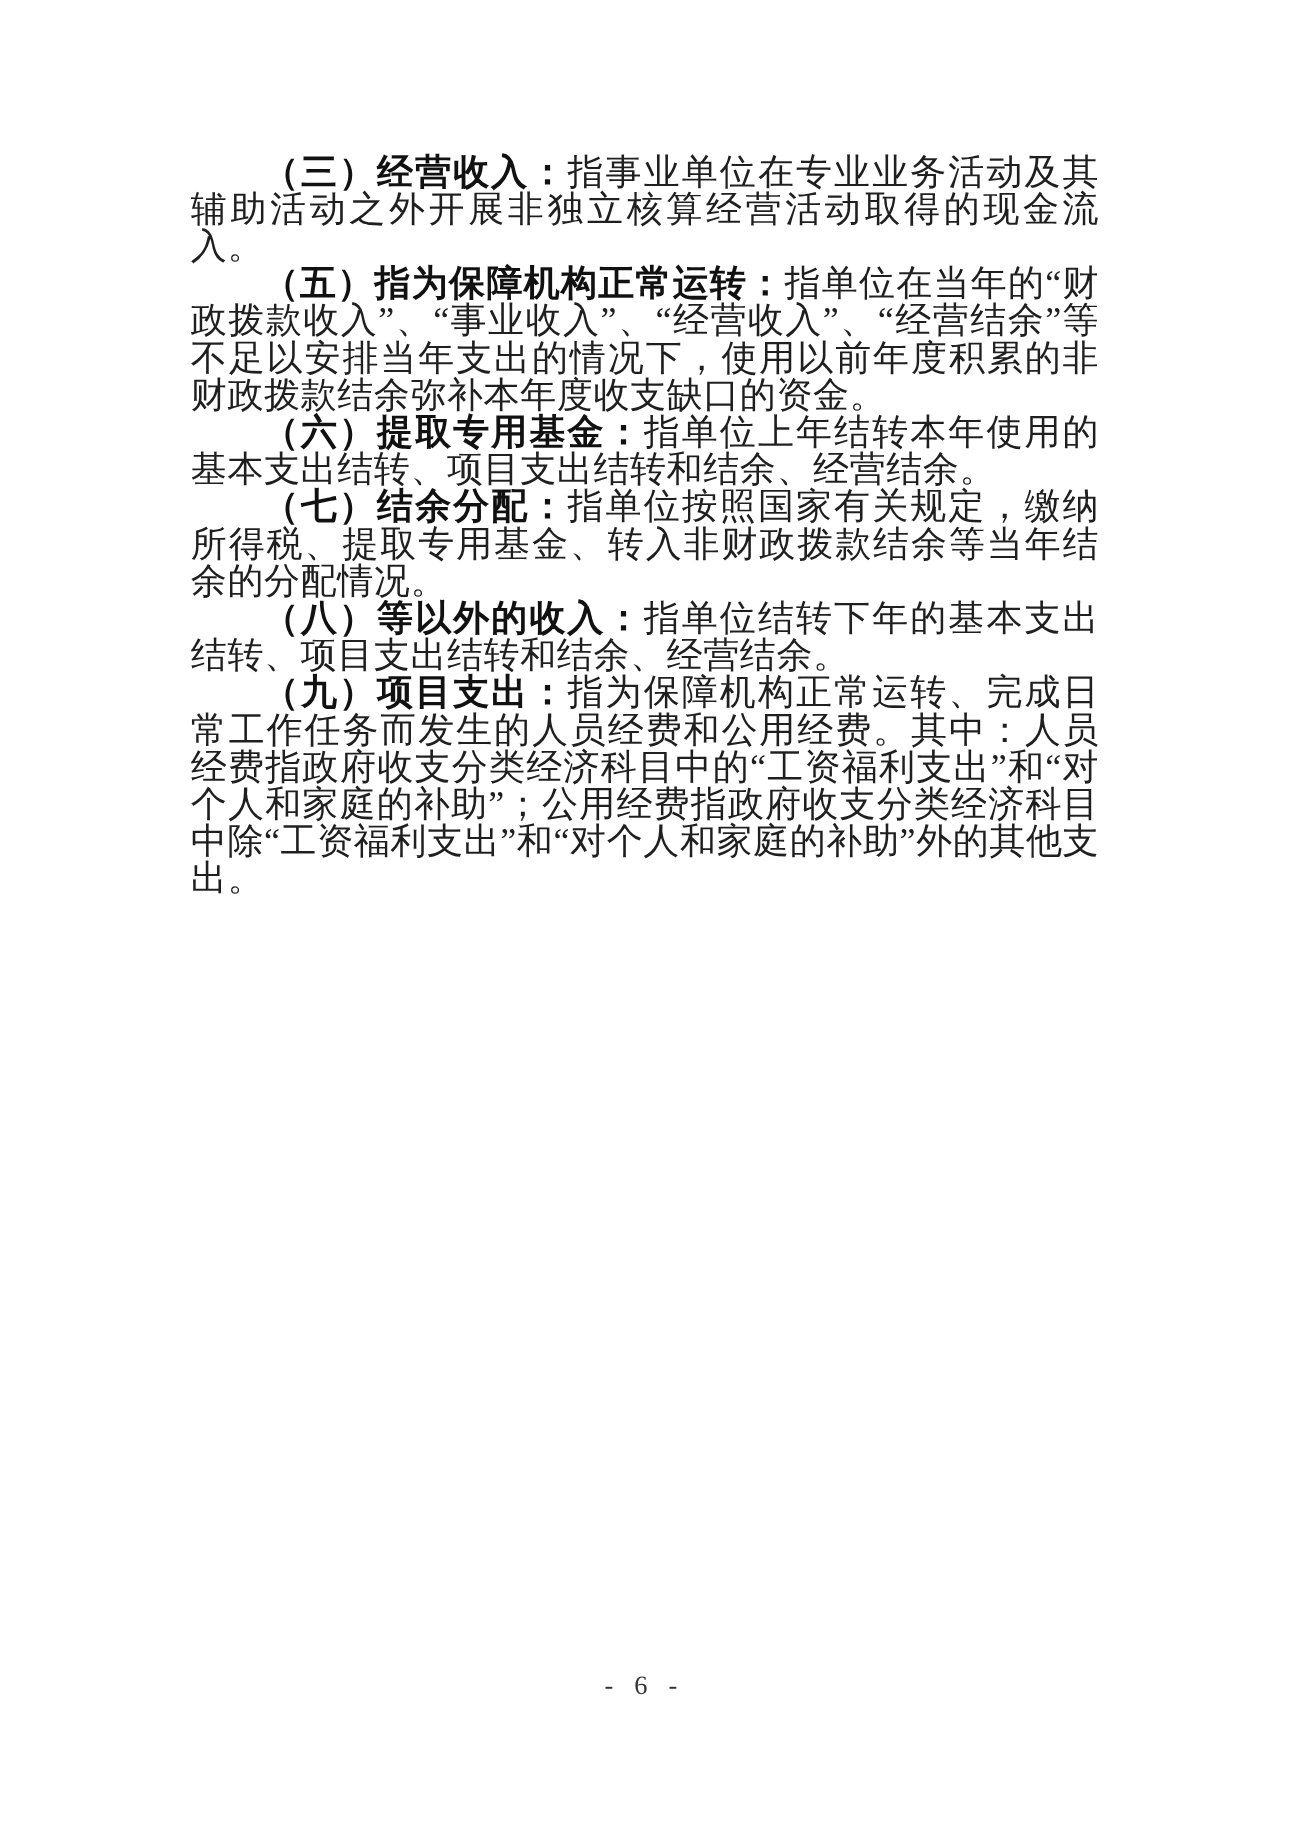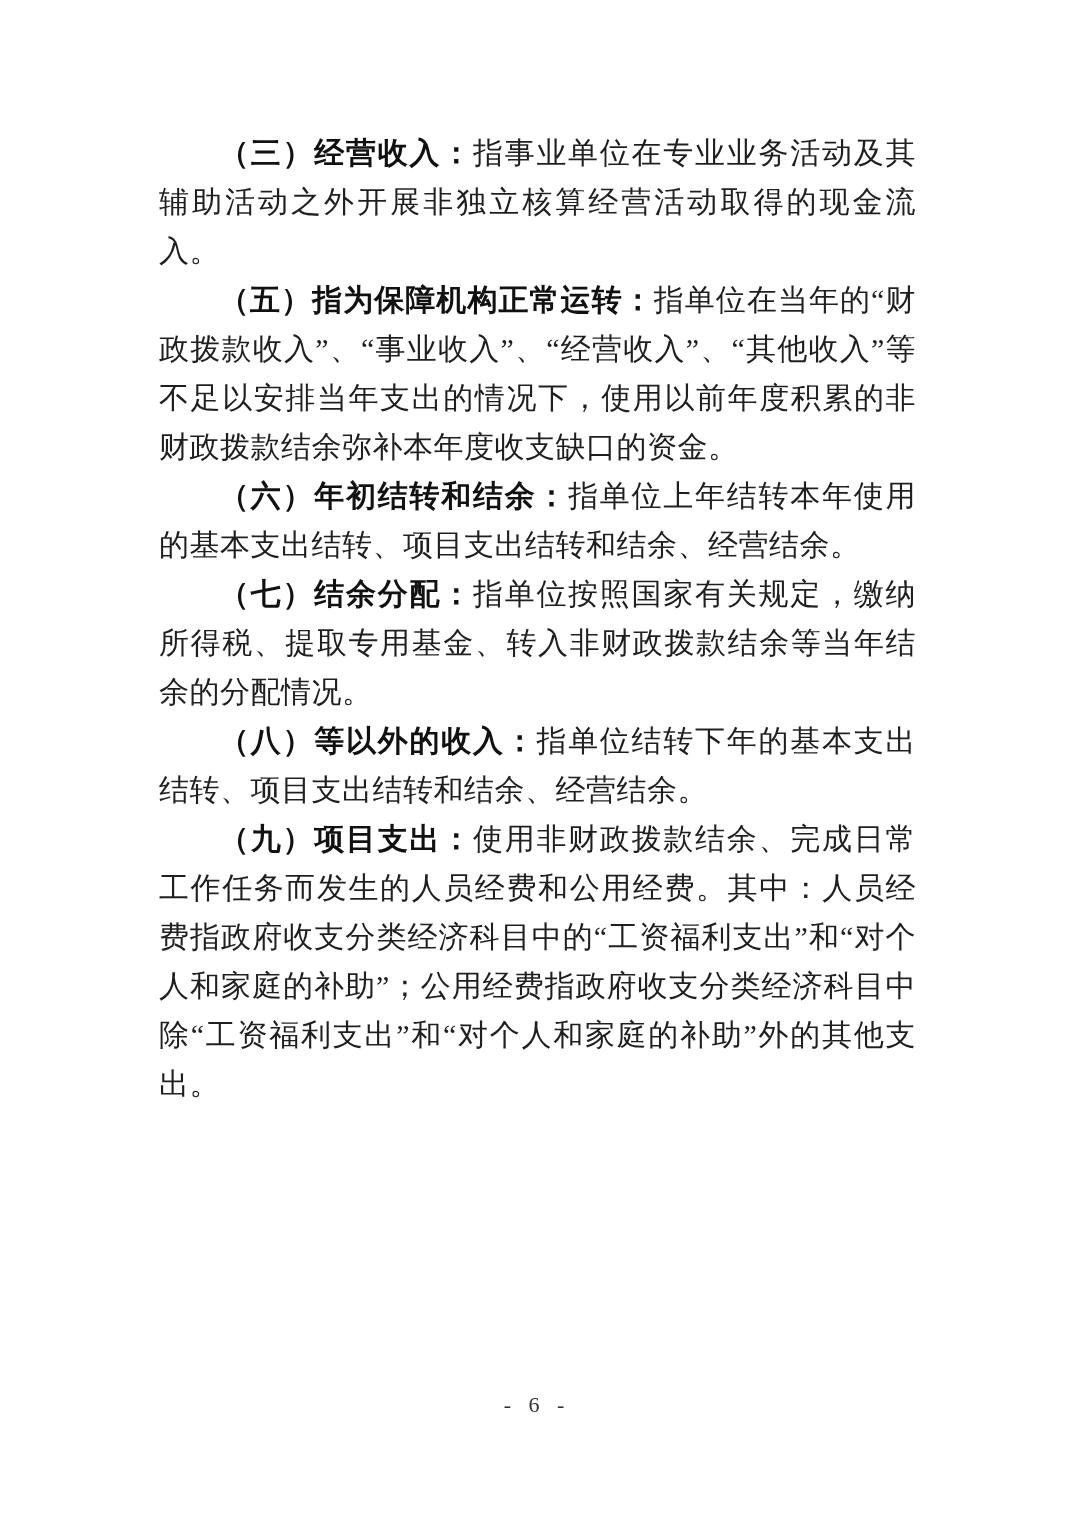"（三）经营收入：指事业单位在专业业务活动及其辅助活动之外开展非独立核算经营活动取" .para { line-height: 49px -> 31px }
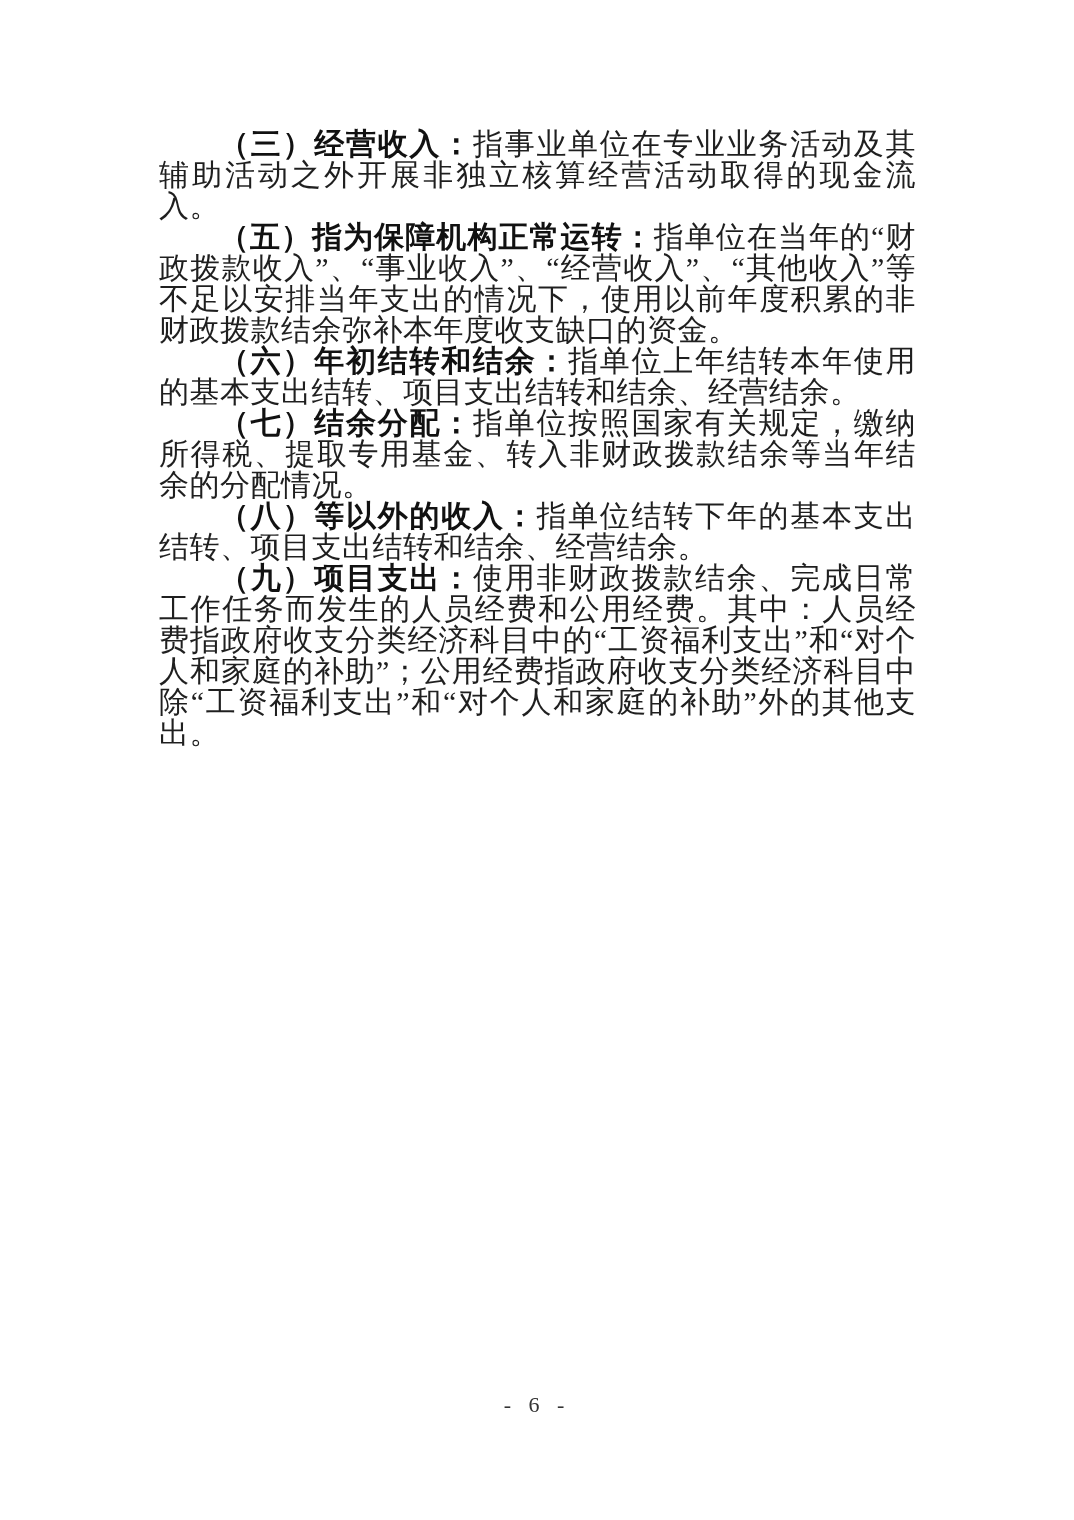"指单位在当年的“财政拨款收入”、“事业收入”、“经营收入”、“其他收入”等不足以" span.body-text { text: 其他收入 -> 经营结余 }
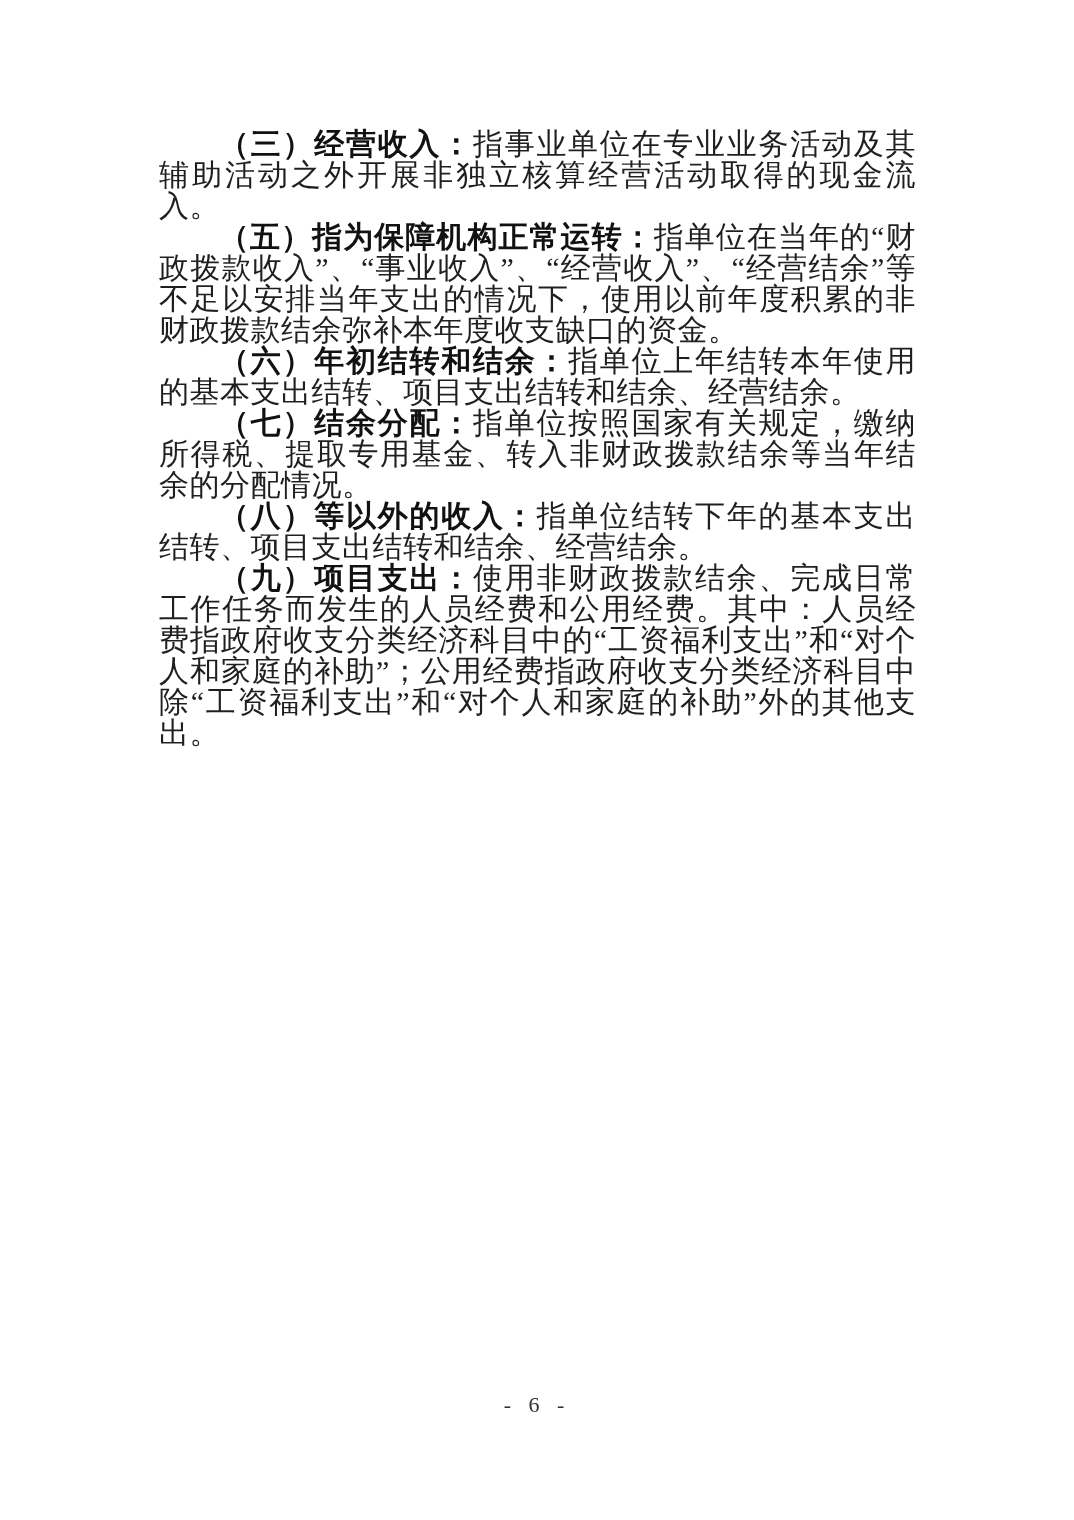"（六）年初结转和结余：" span.label { text: 年初结转和结余 -> 提取专用基金 }
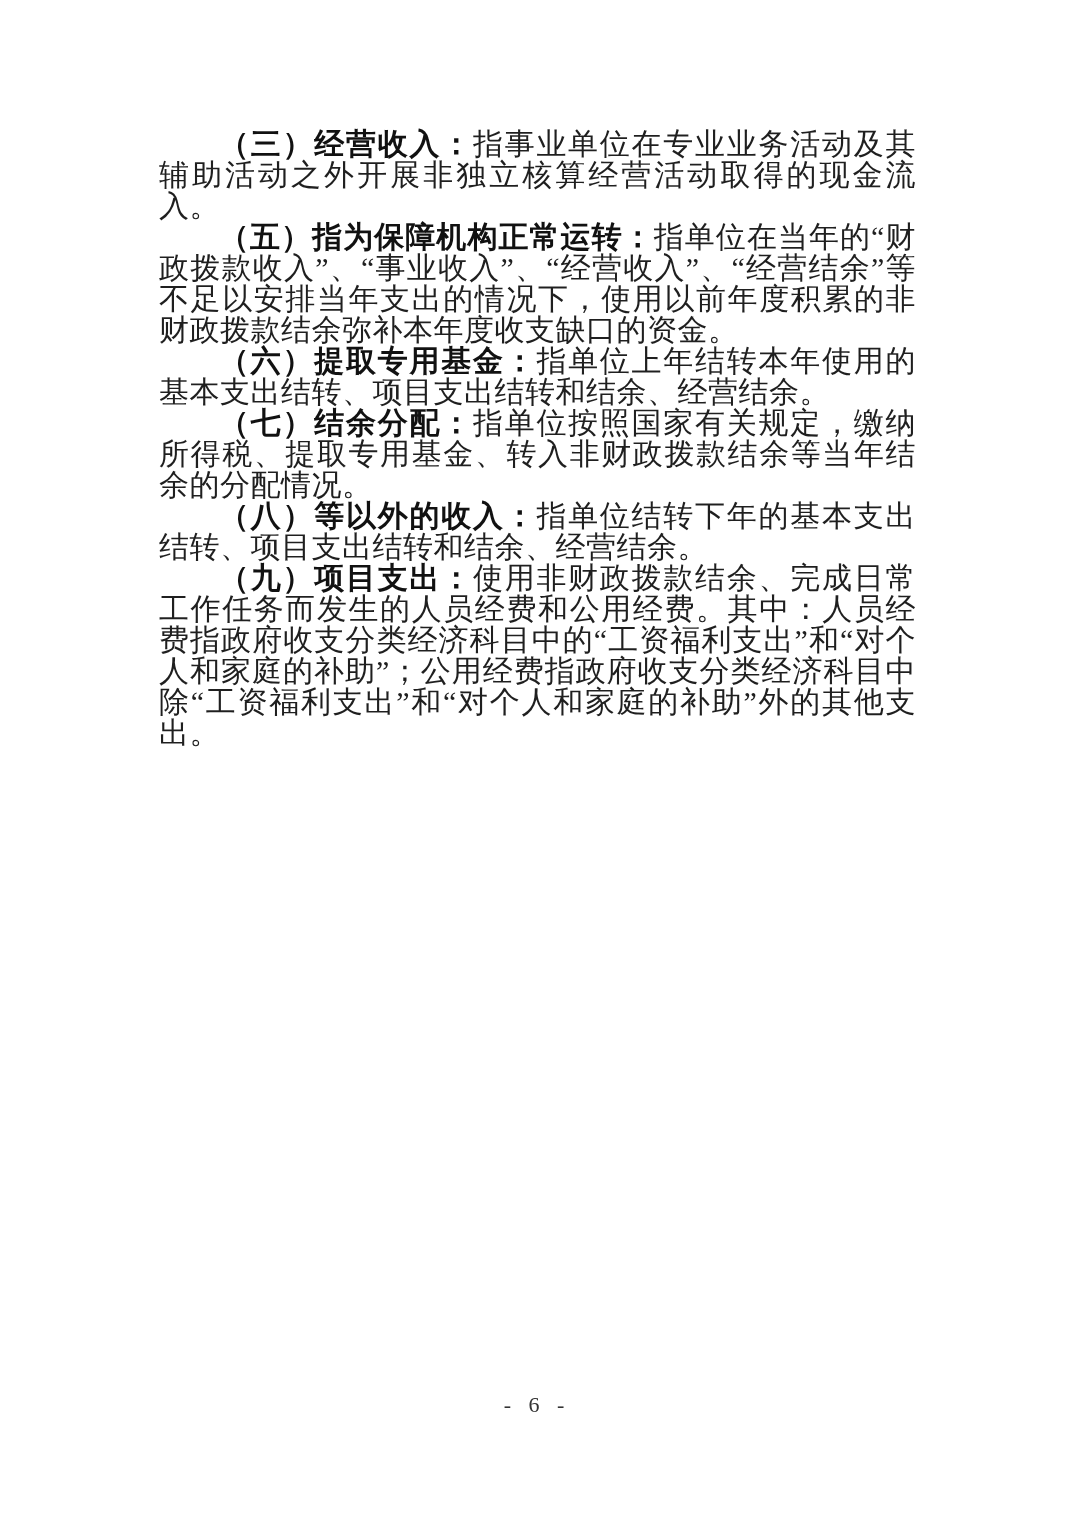"使用非财政拨款结余、完成日常工作任务而发生的人员经费和公用经费。其中：人员经费指" span.body-text { text: 使用非财政拨款结余 -> 指为保障机构正常运转 }
